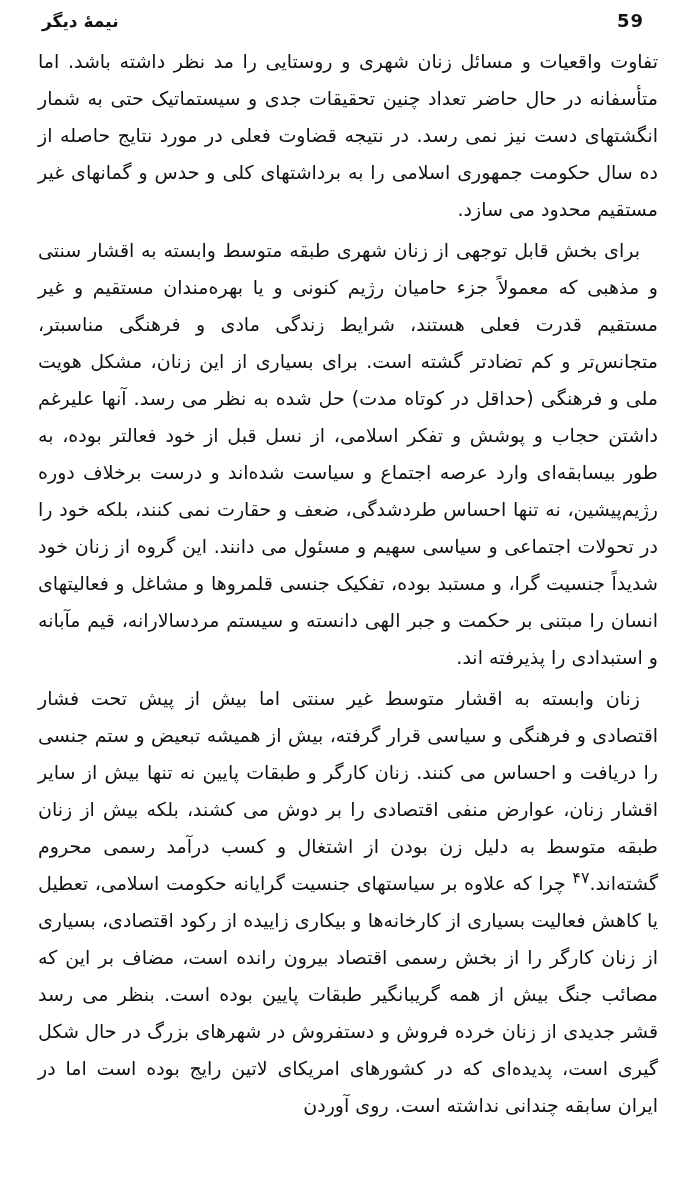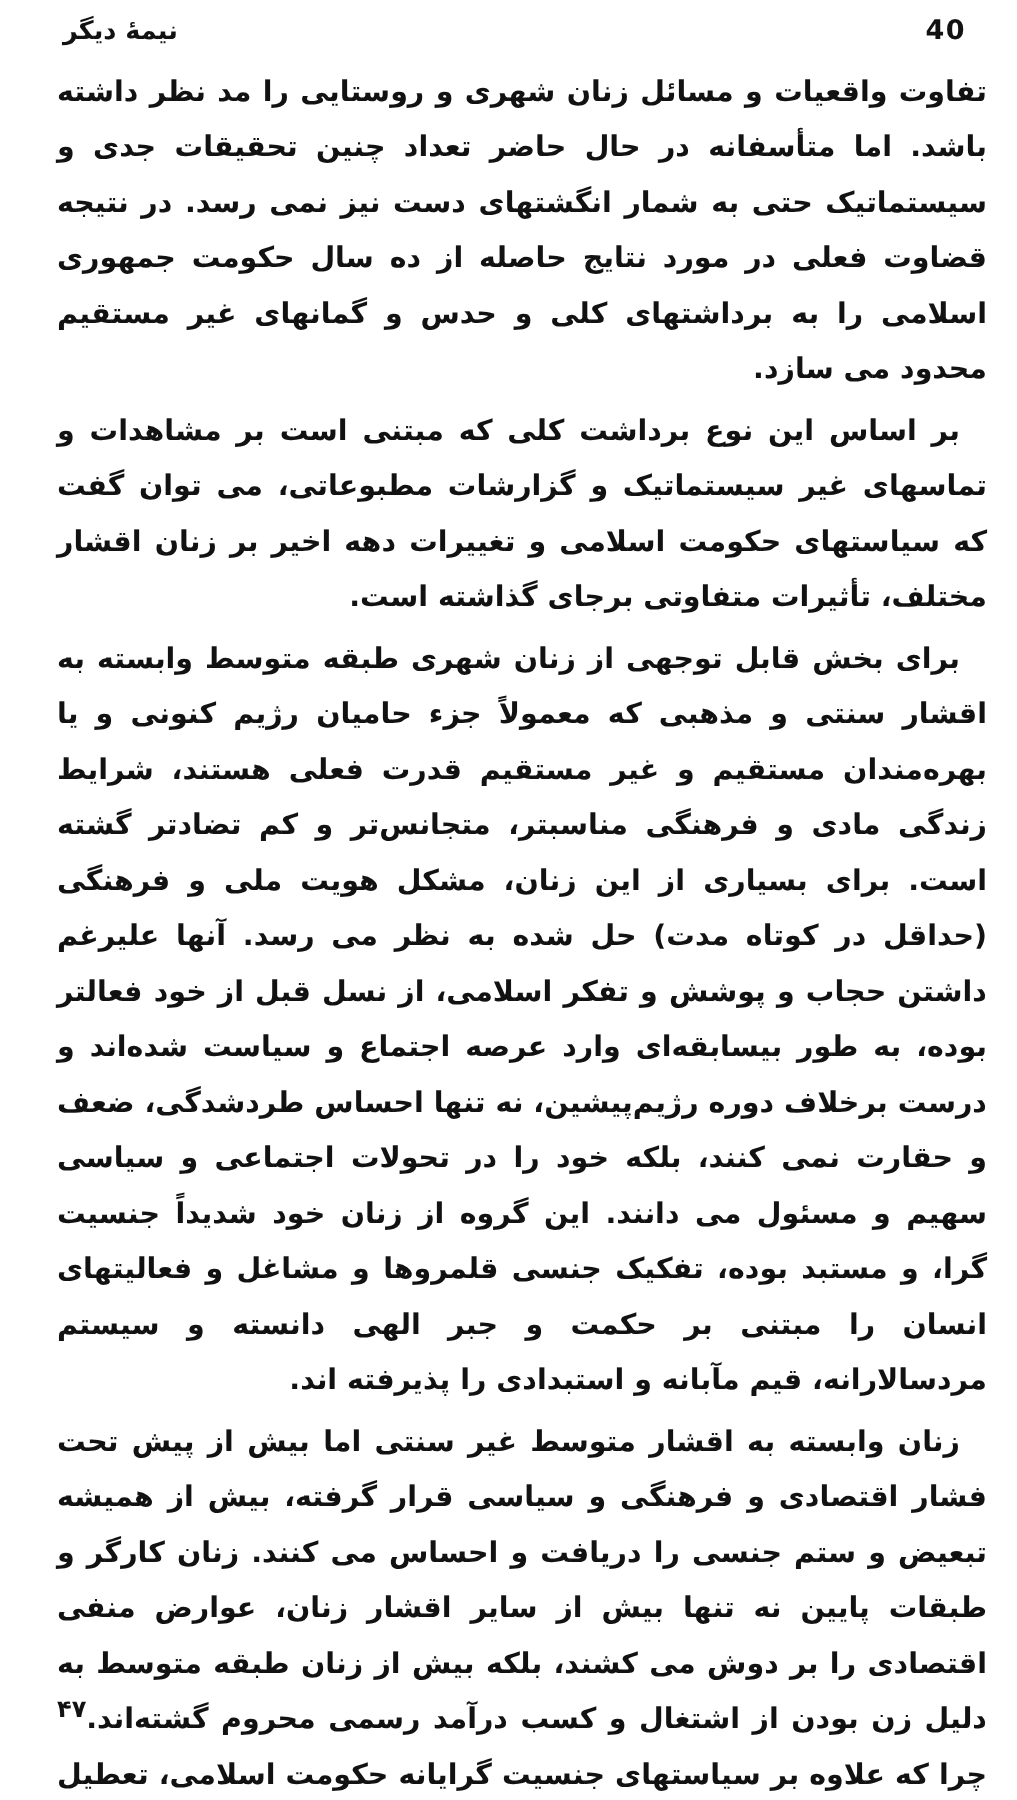"40" span.page-number { text: 40 -> 59 }
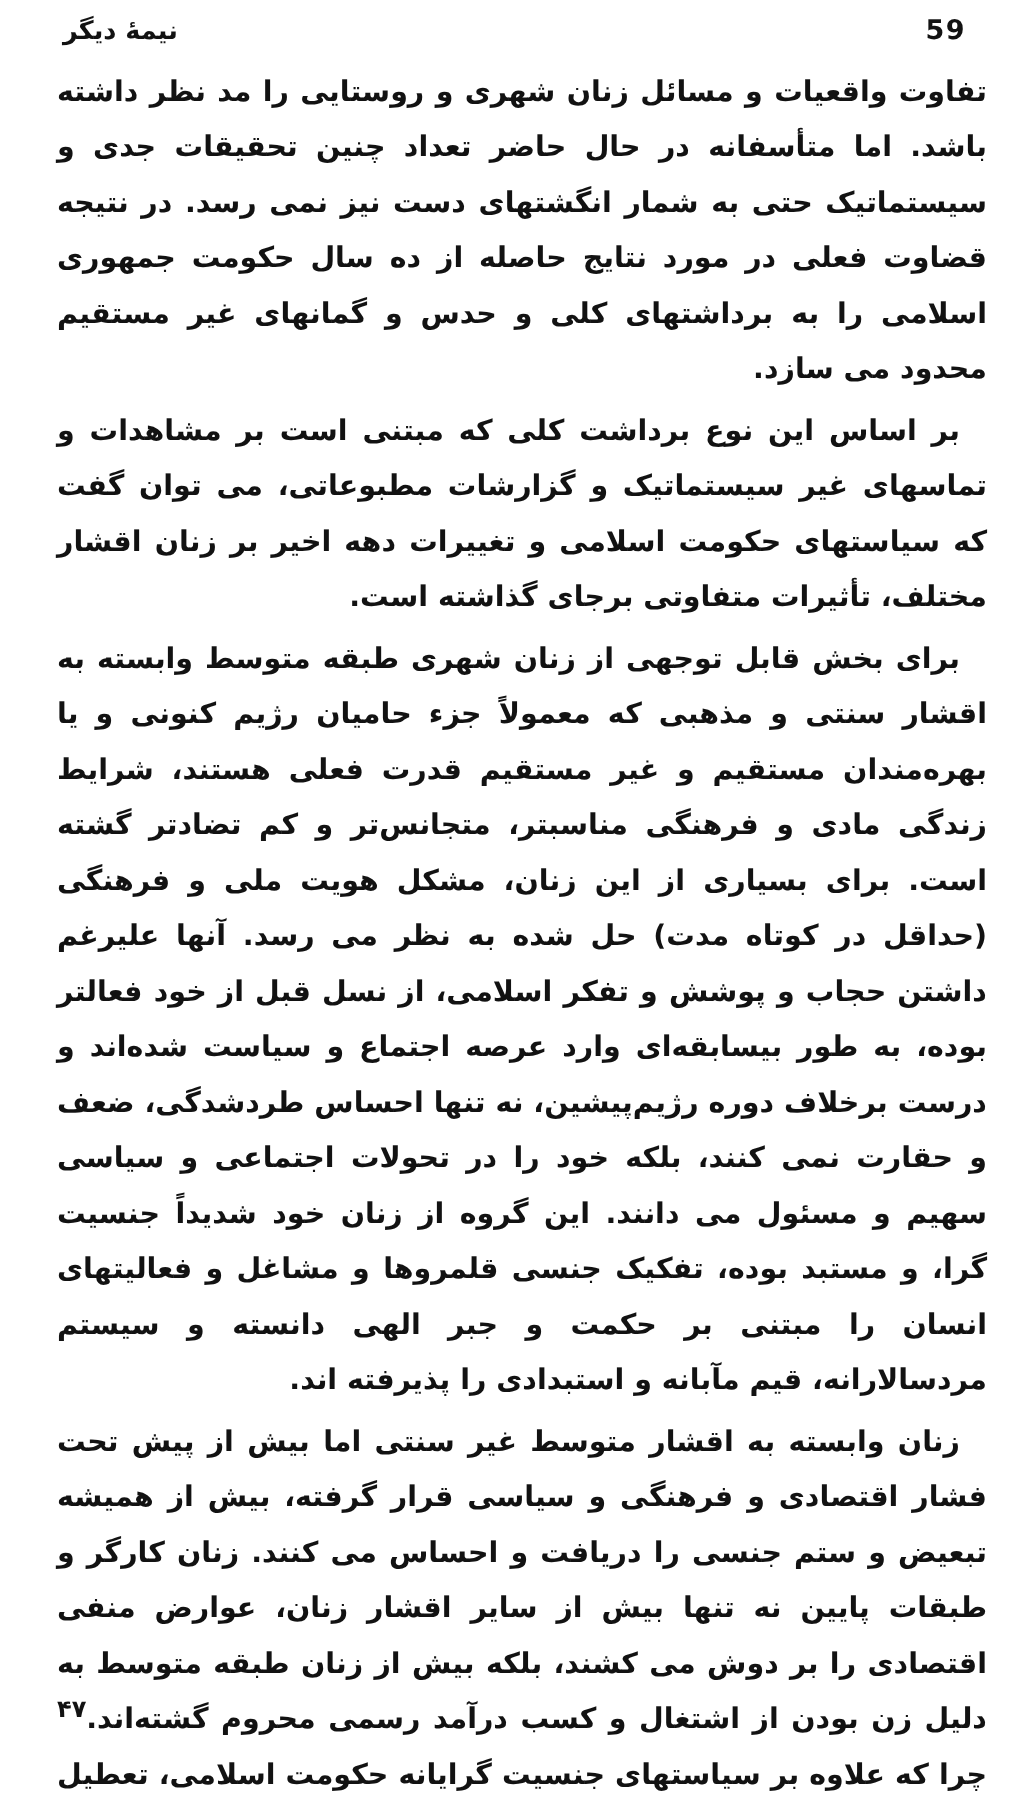"تفاوت واقعیات و مسائل زنان" .para { font-weight: bold -> none }
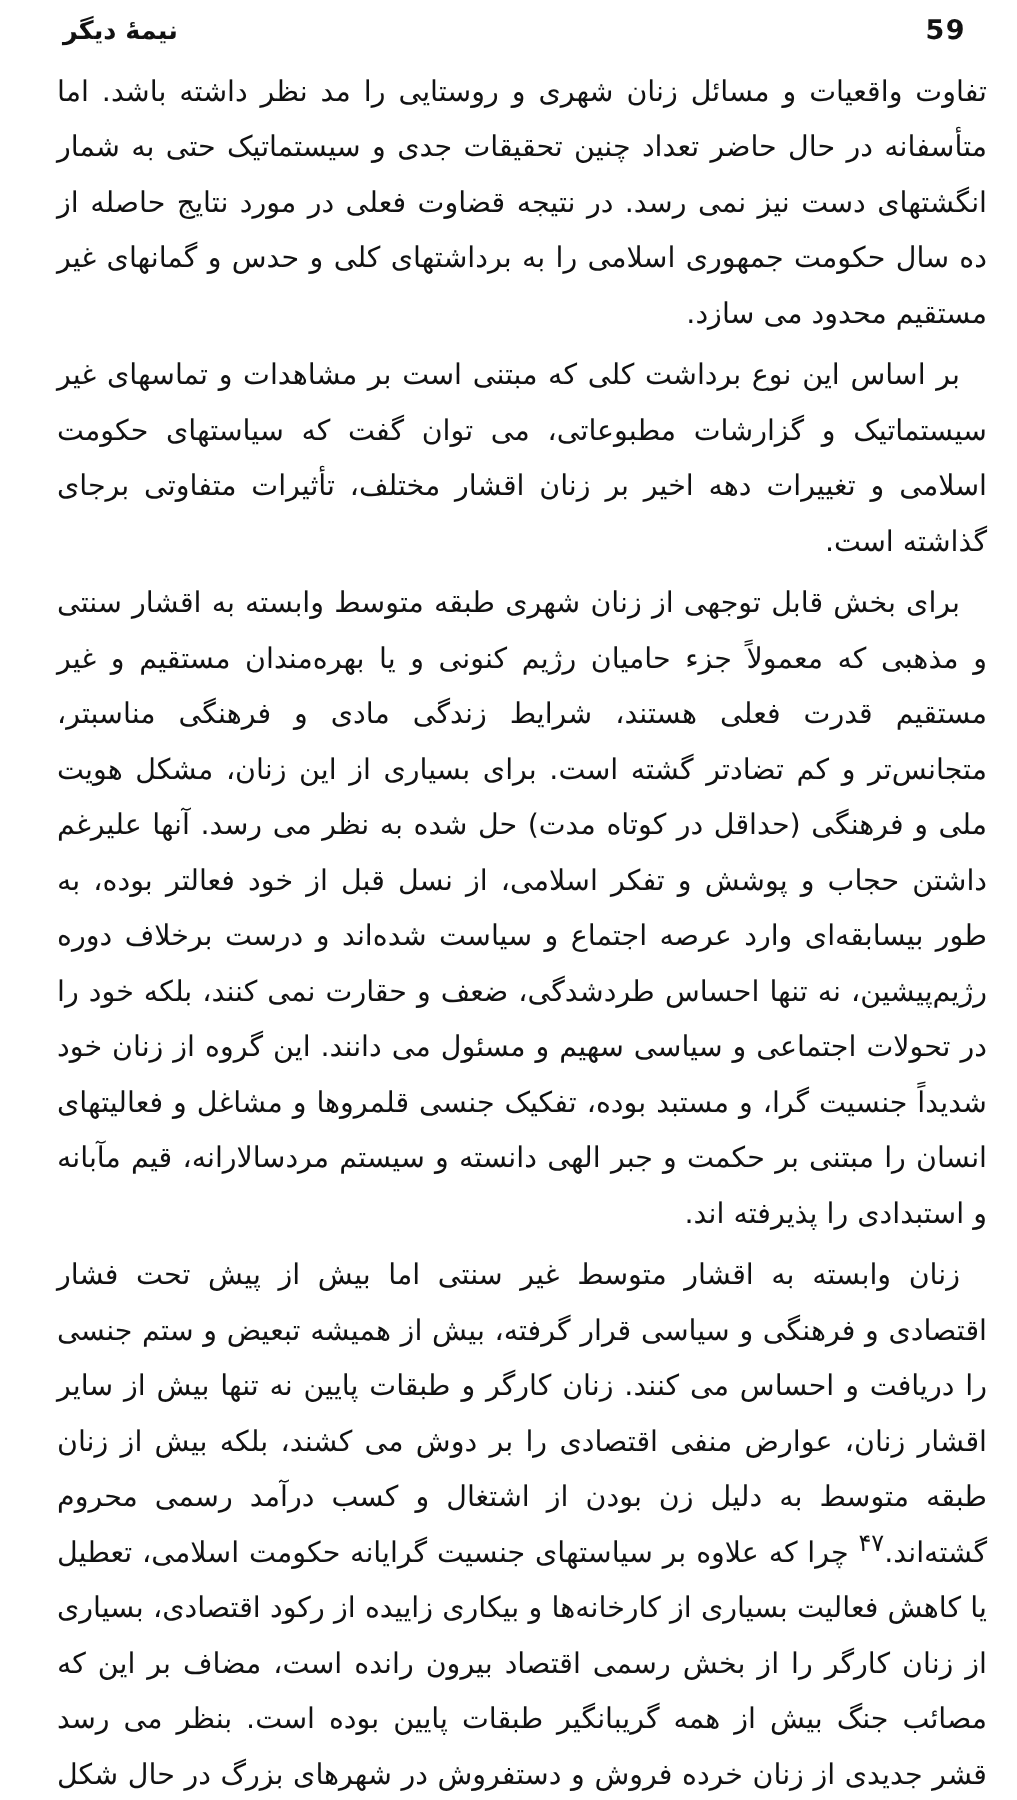"بر اساس این نوع برداشت" p.para { html: <p><span>بر اساس این نوع برداشت کلی که مبتنی است بر مشاهدات و تماسهای غیر سیستماتیک و گزارشات مطبوعاتی، می توان گفت که سیاستهای حکومت اسلامی و تغییرات دهه اخیر بر زنان اقشار مختلف، تأثیرات متفاوتی برجای گذاشته است.</span></p> -> none }
